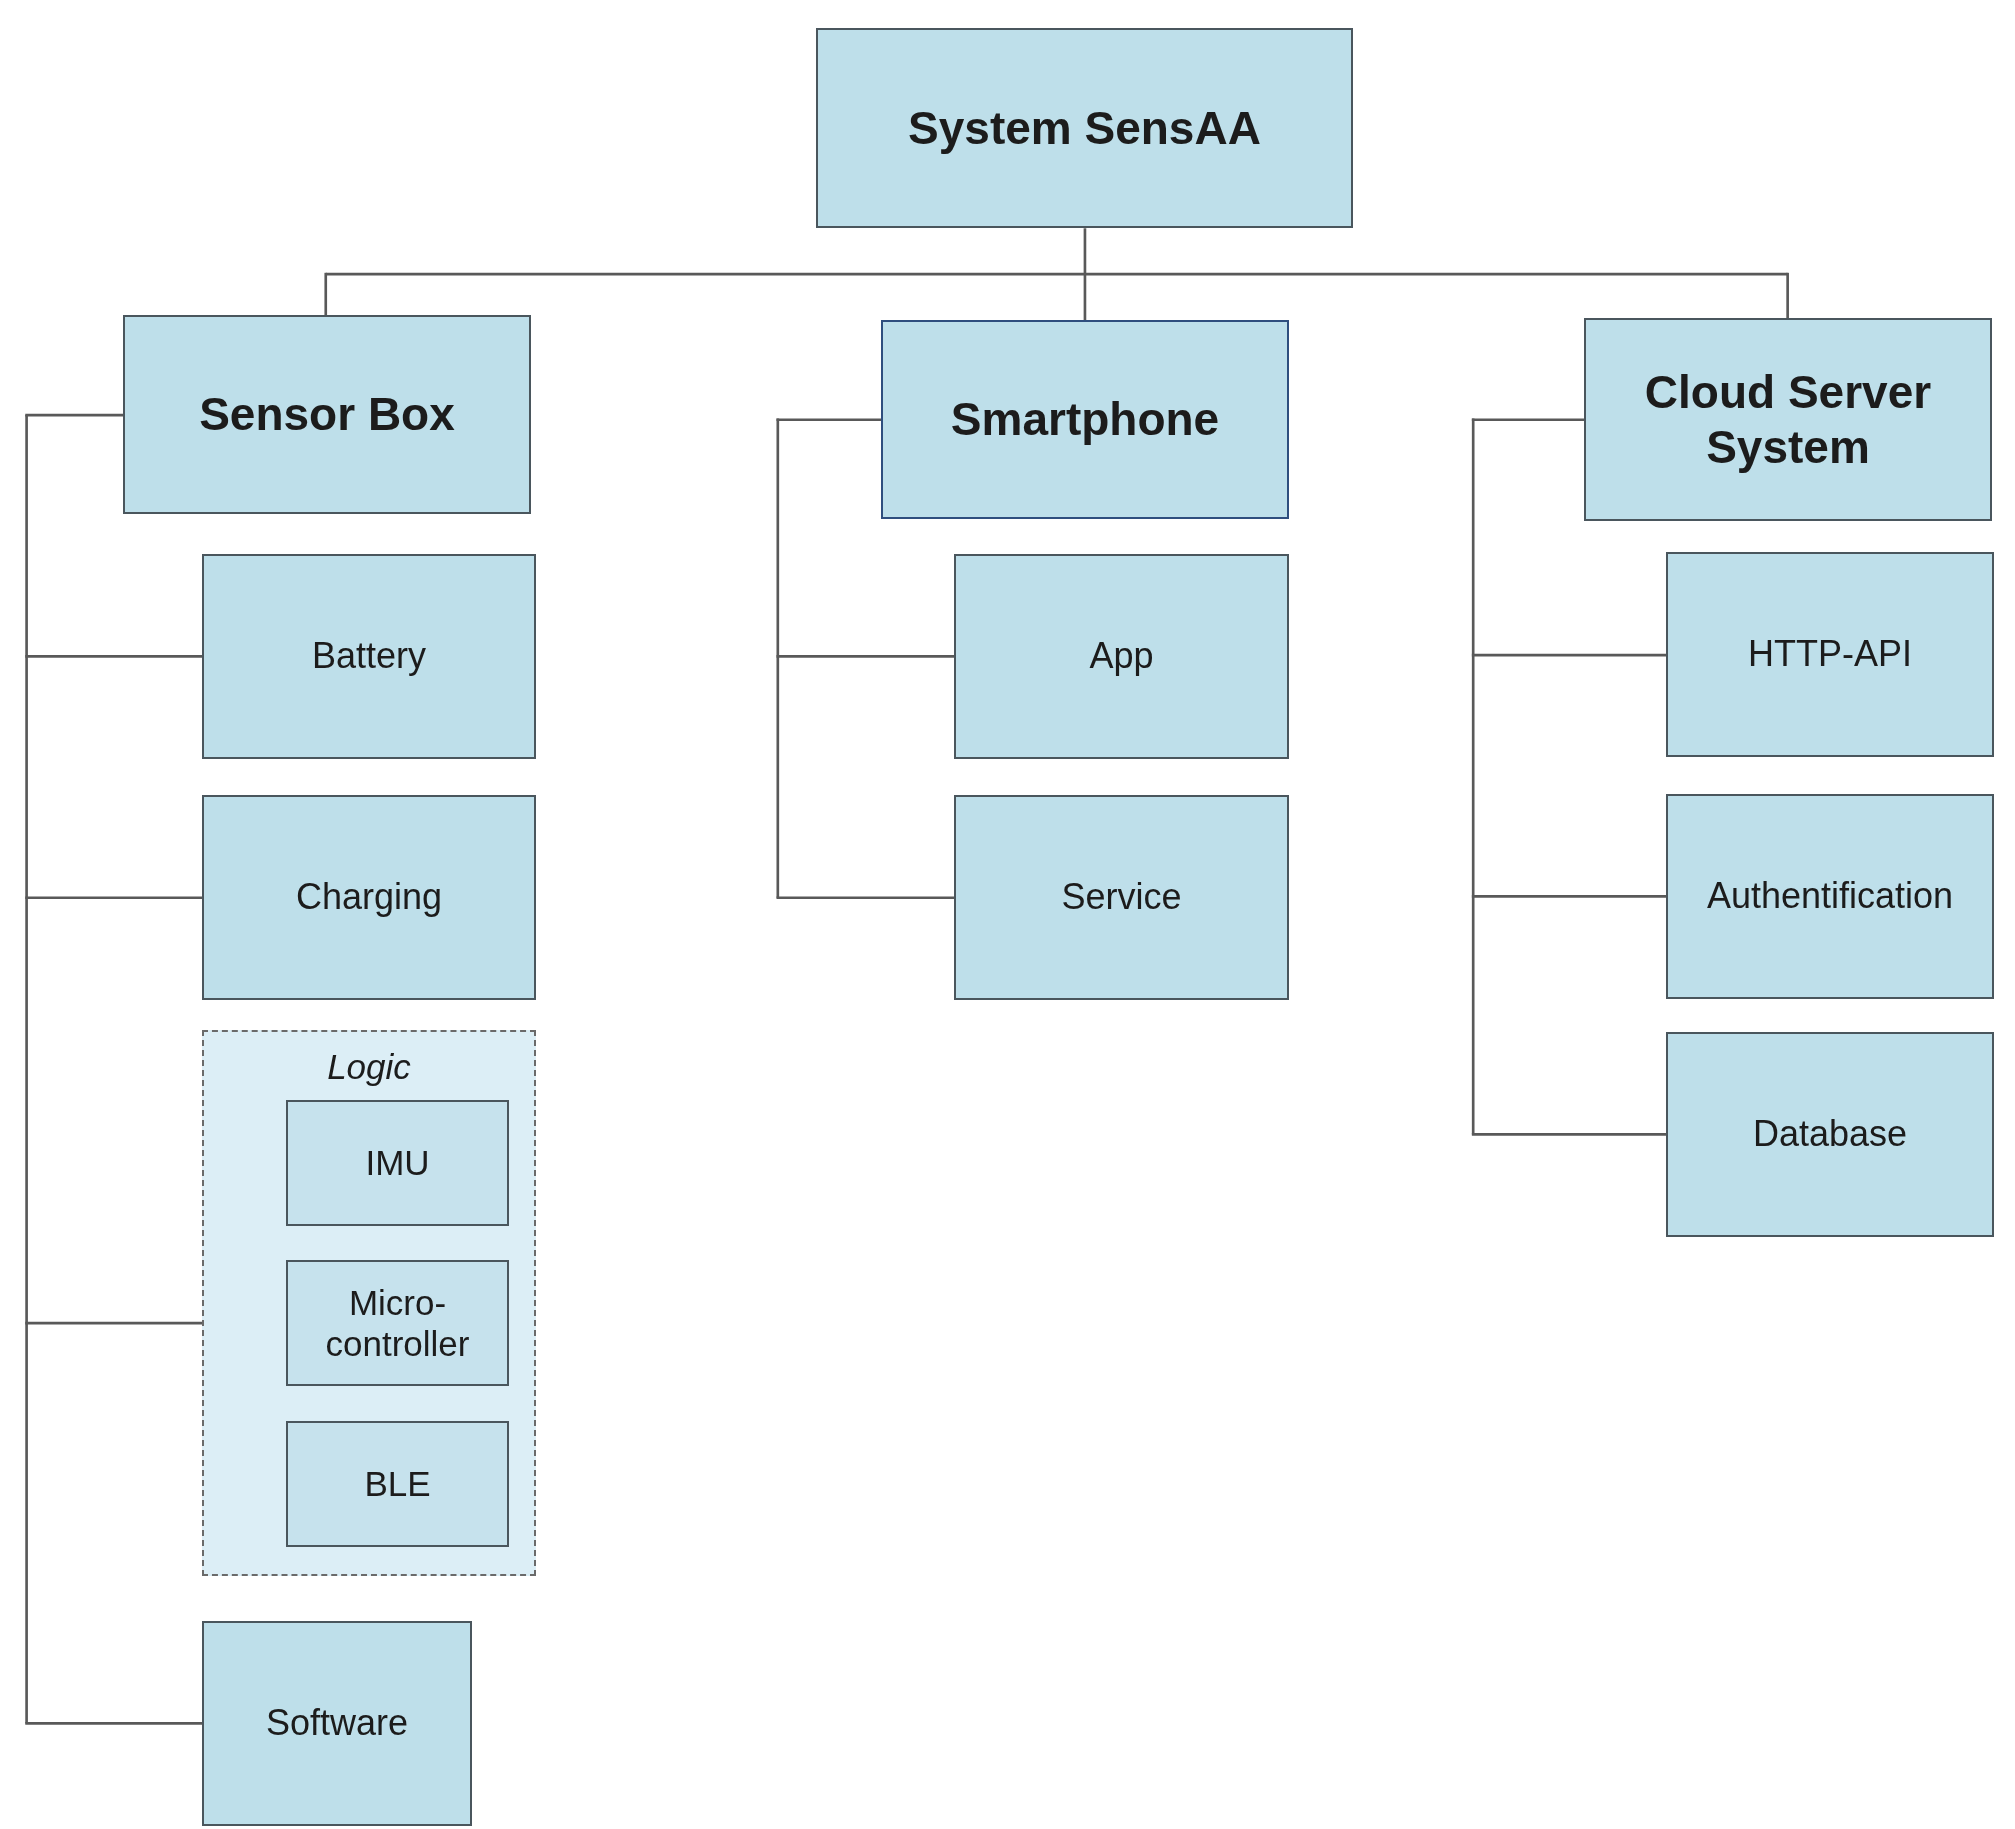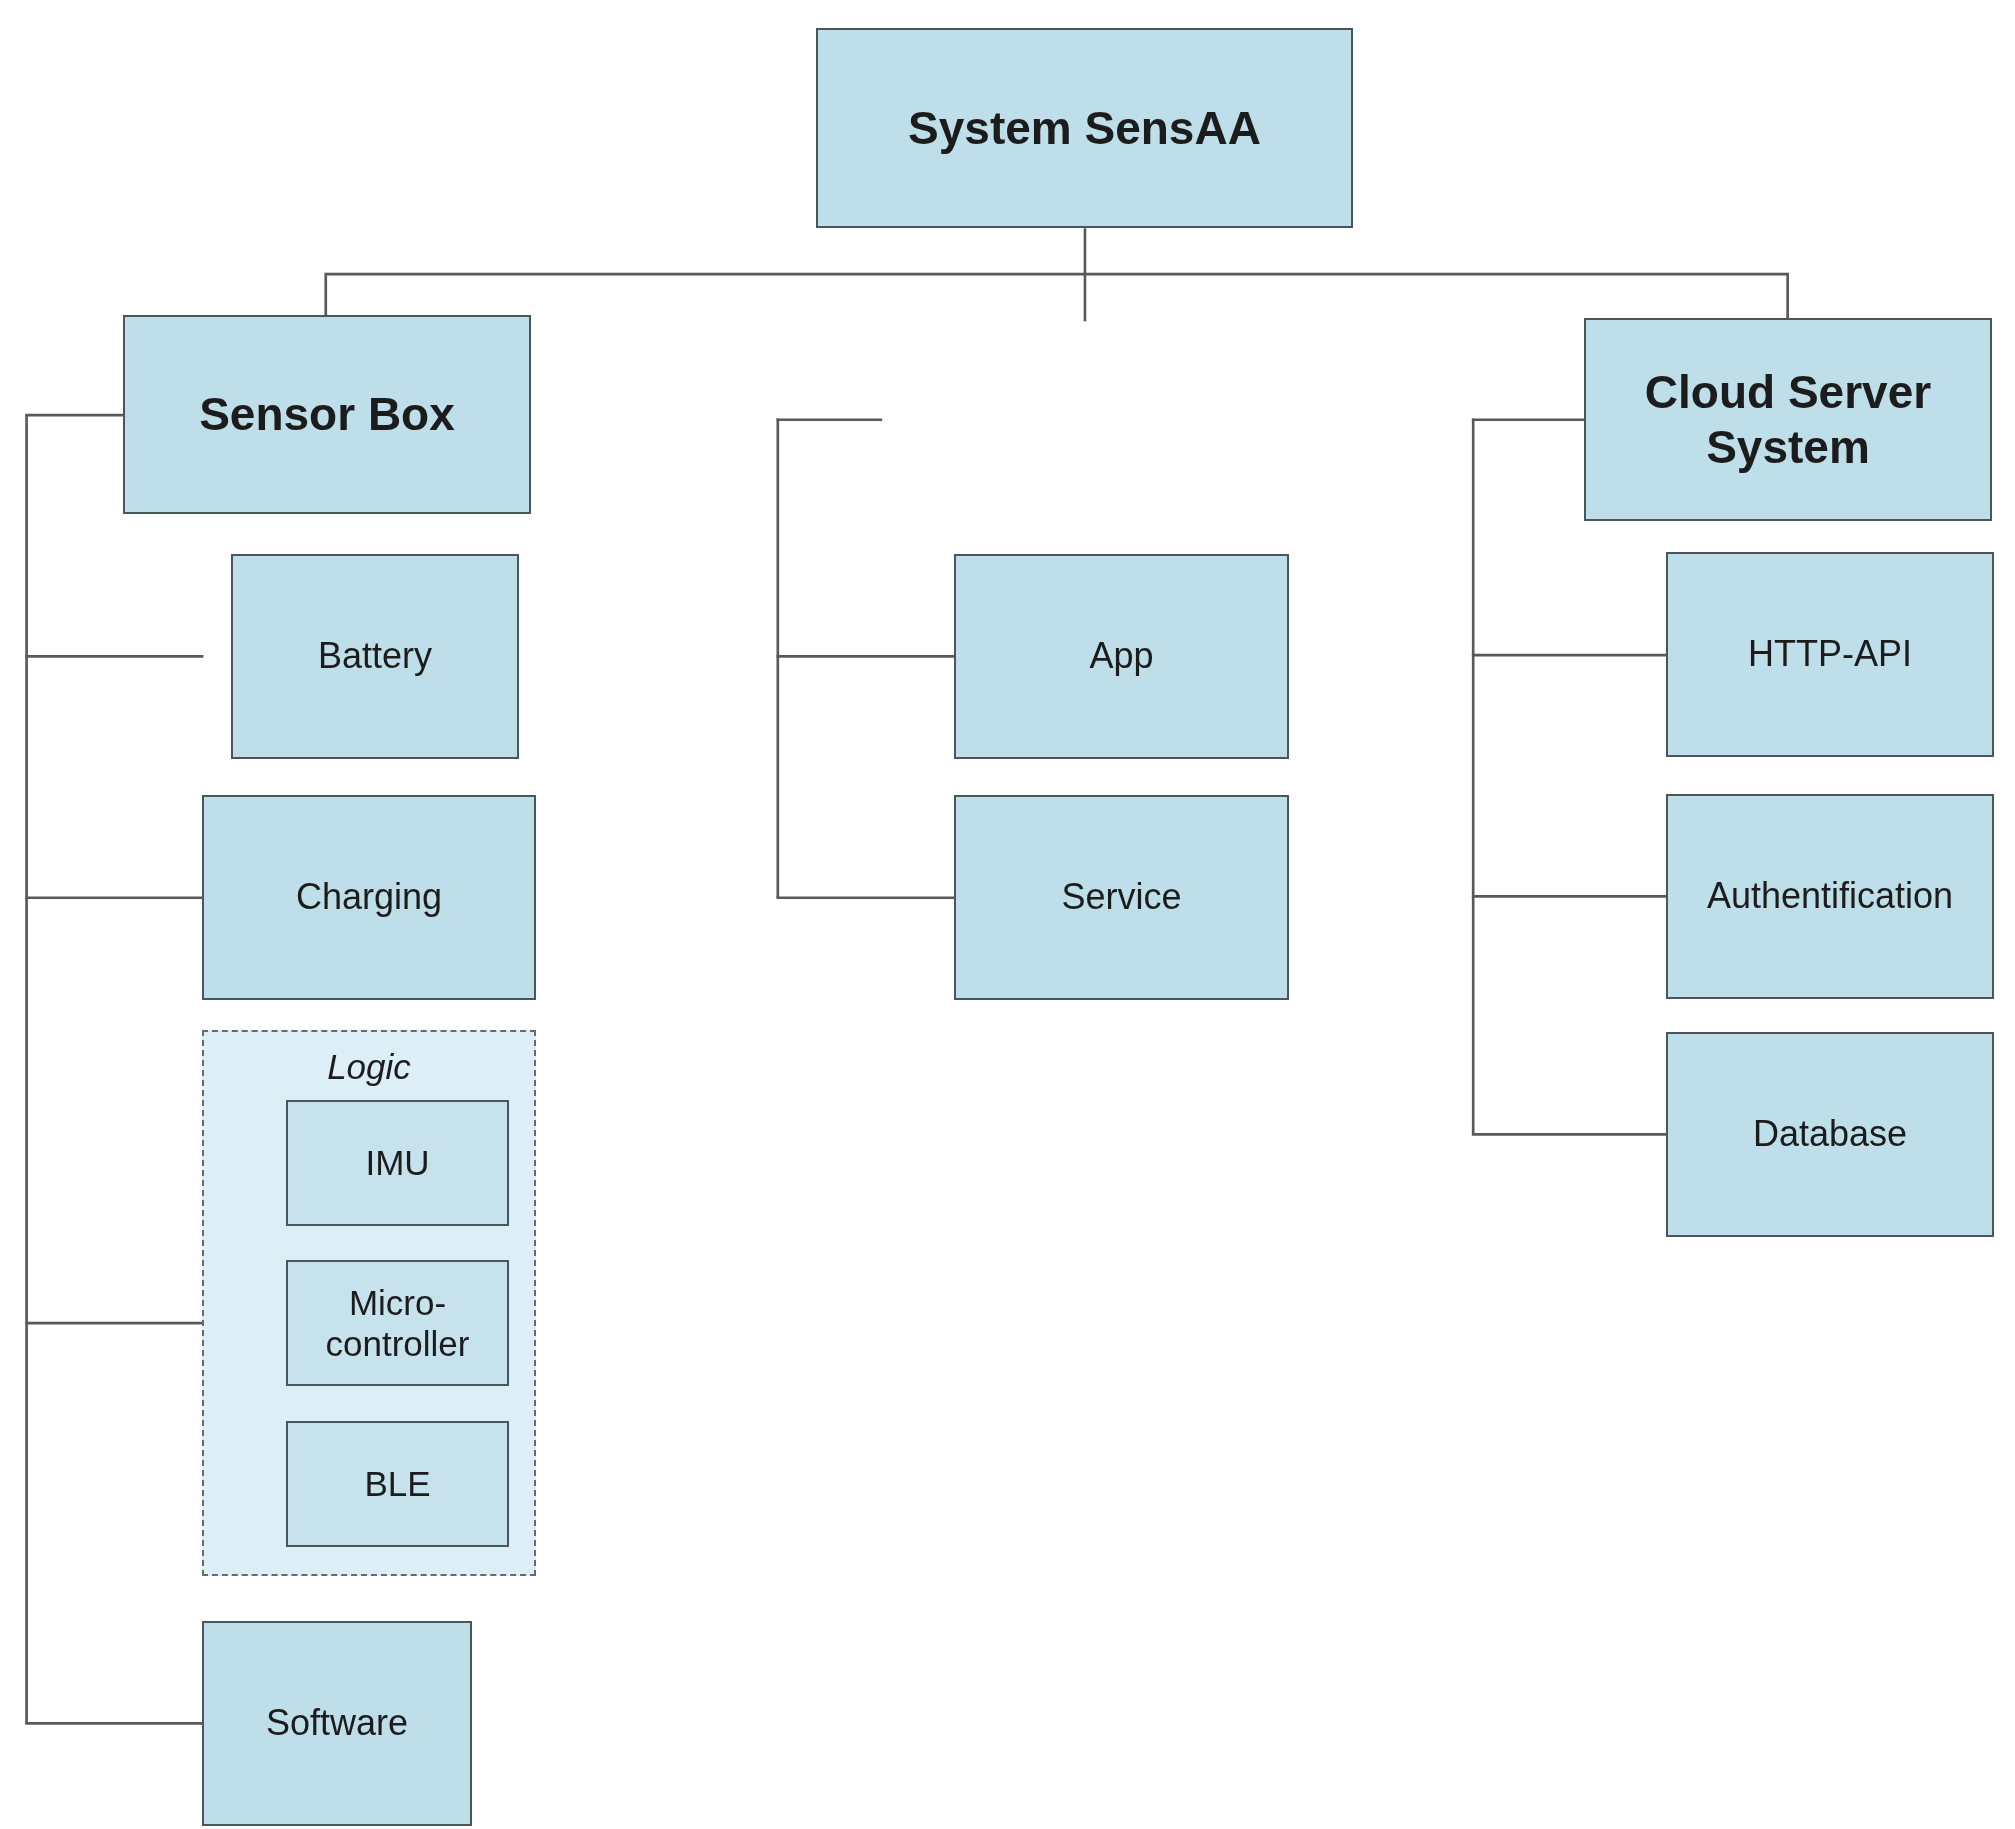"Smartphone" div.node { html: none -> <div> <span>Smartphone</span> </div> }
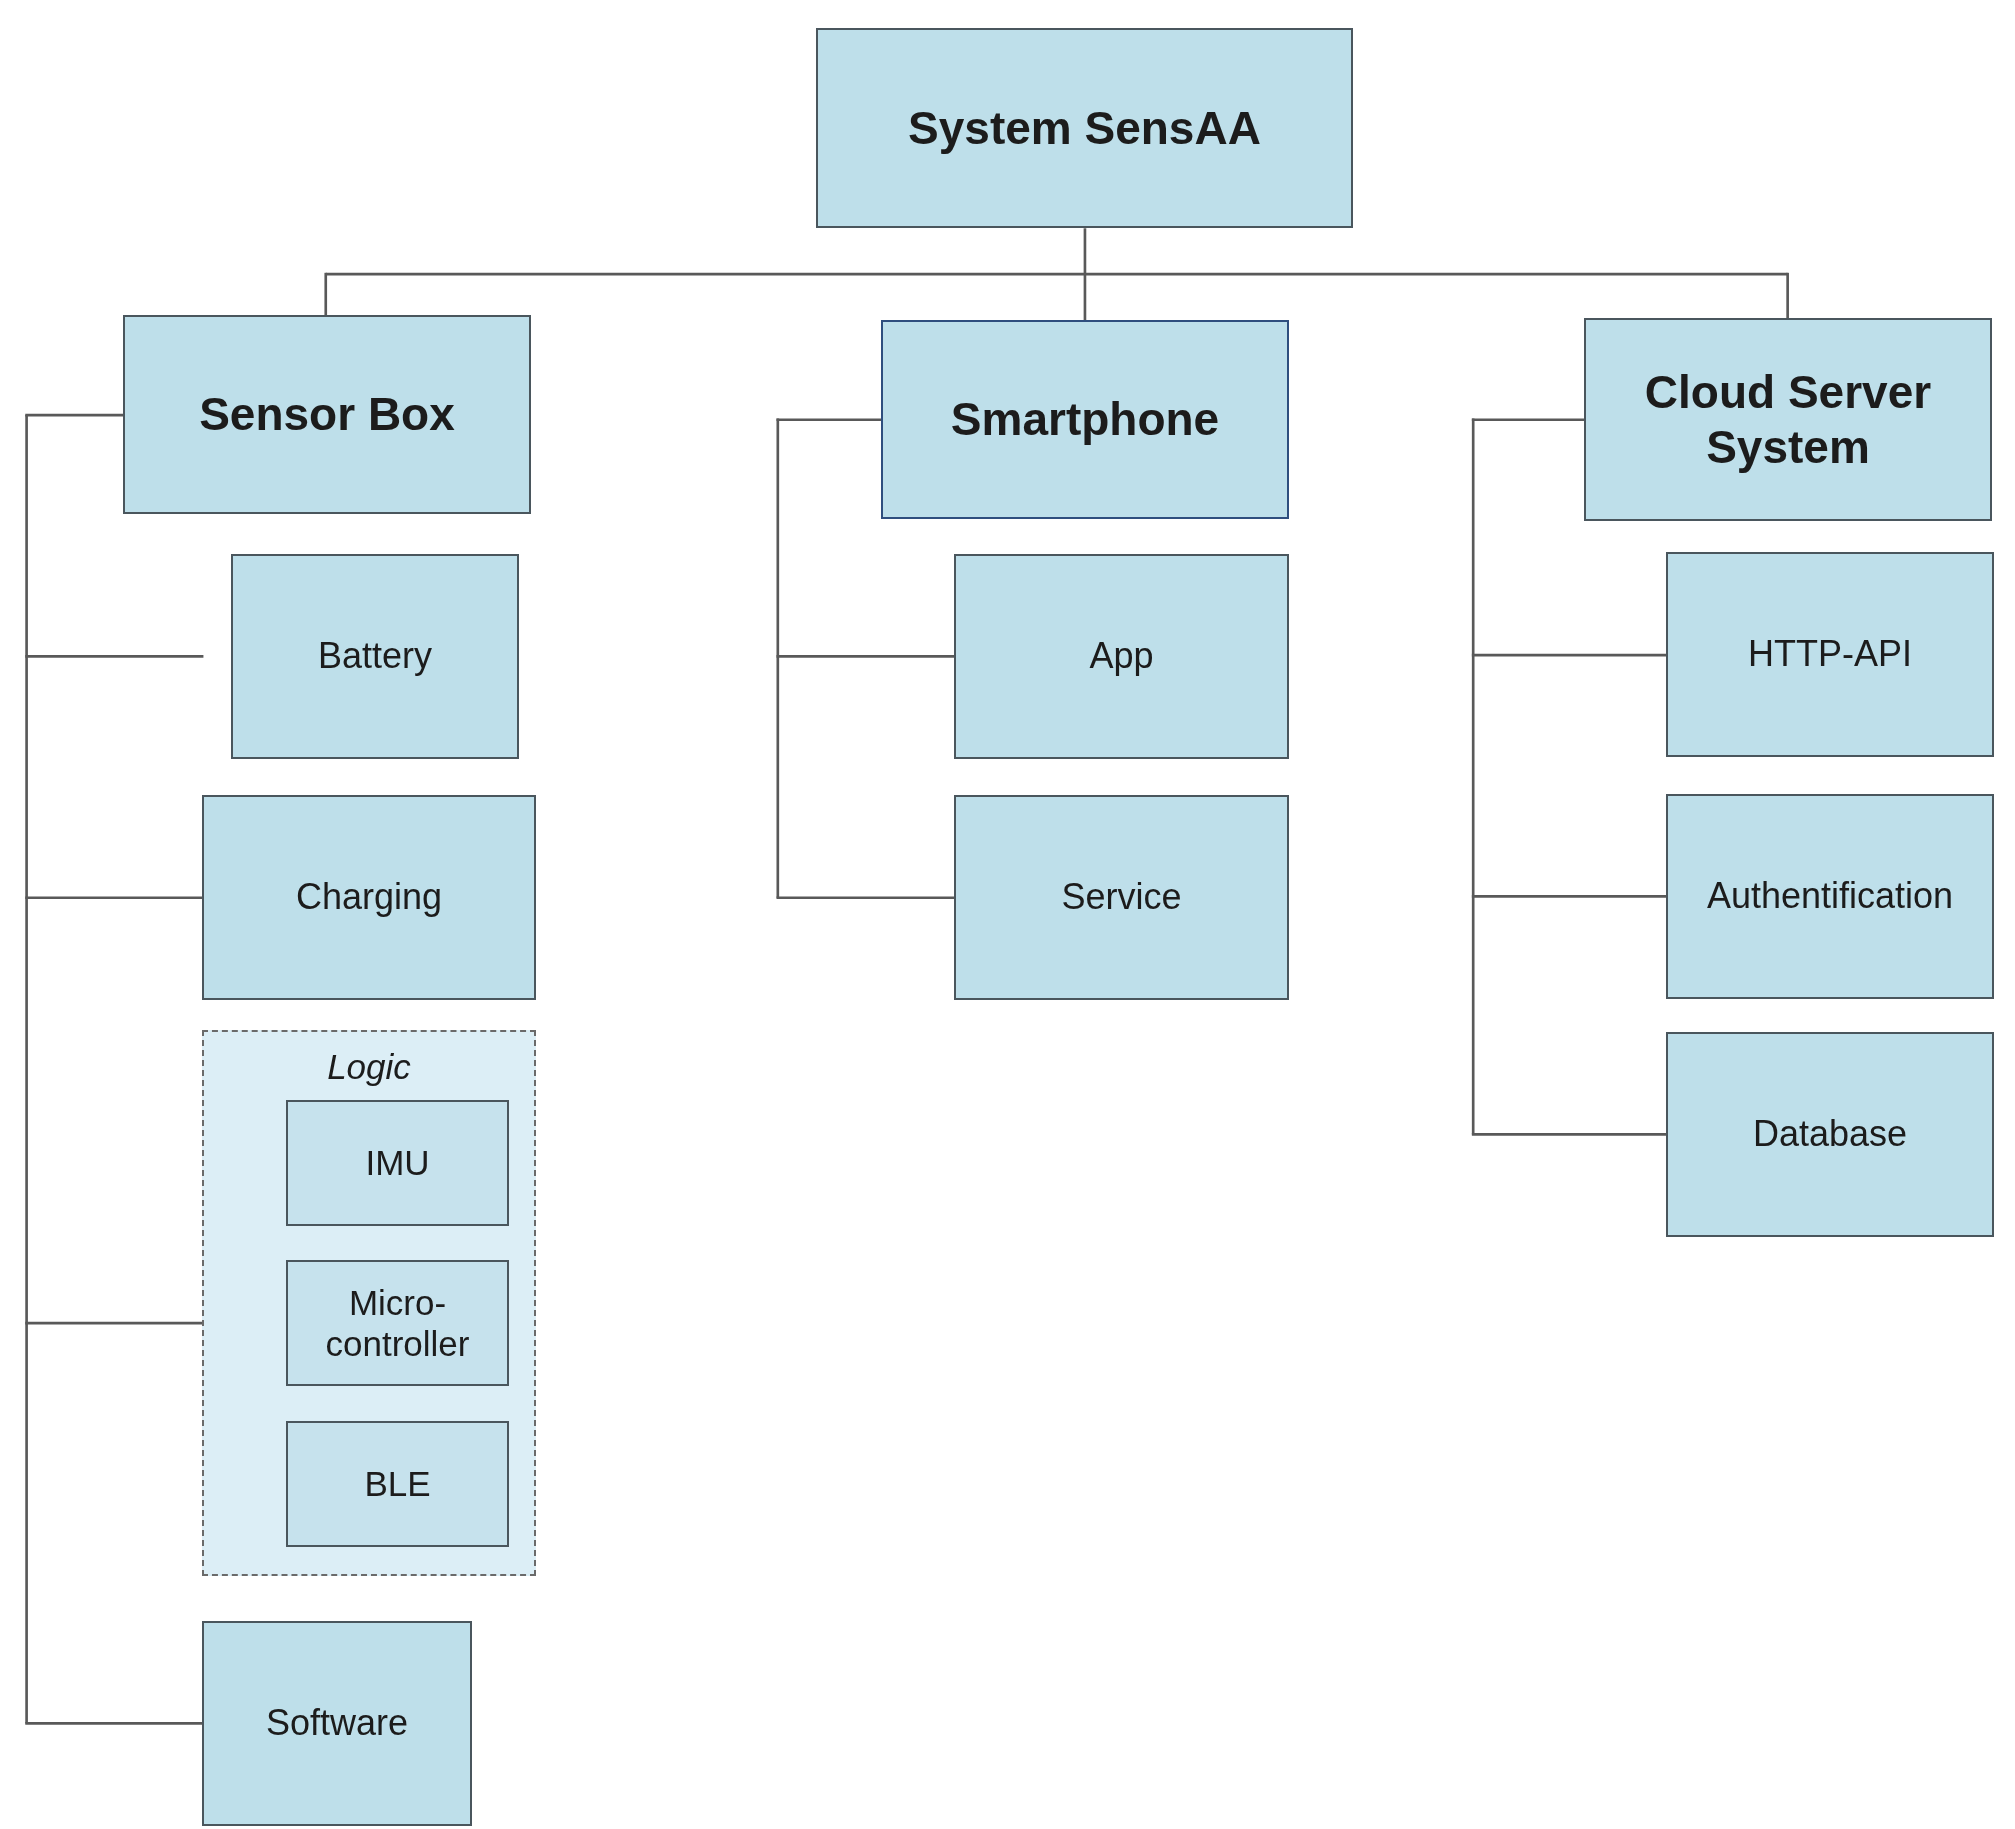"Battery" div.node { margin-left: 29px -> none; width: 288px -> 334px }
